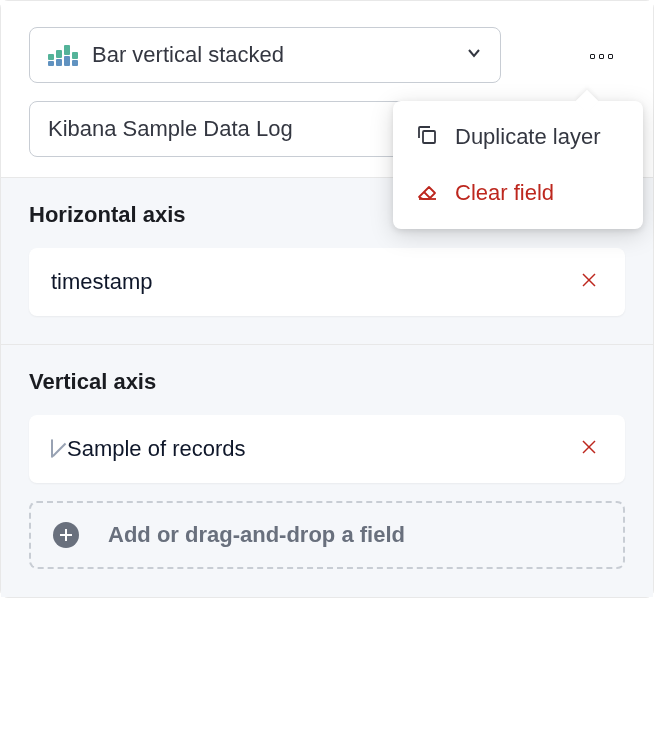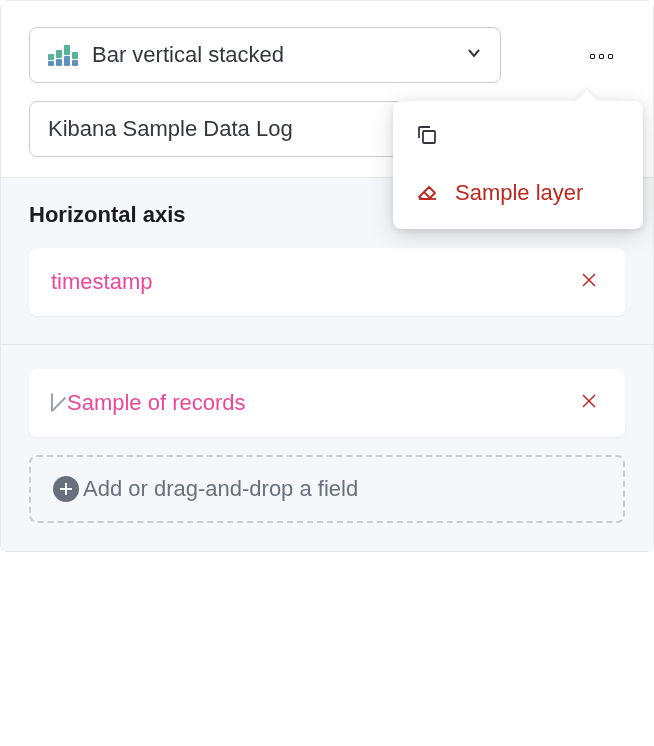"Duplicate layer" span.popover-item-label { html: none -> <span>Duplicate layer</span> }
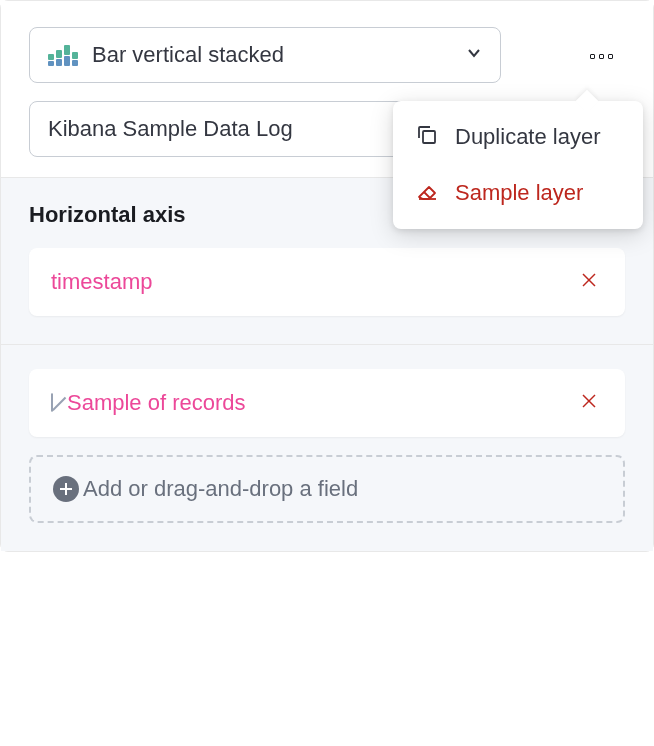"Sample layer" span.popover-item-label { text: Sample layer -> Clear field }
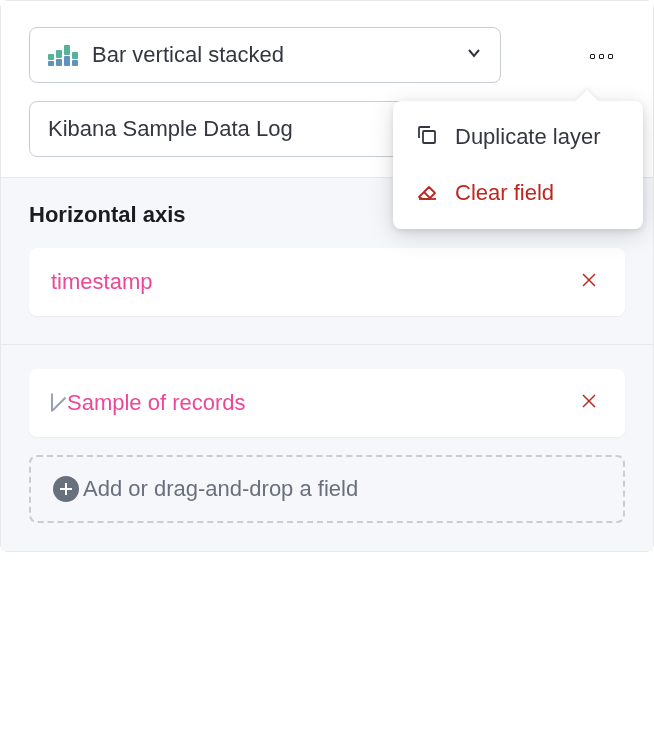"timestamp" .field-label { color: #ec4899 -> #0f172a }
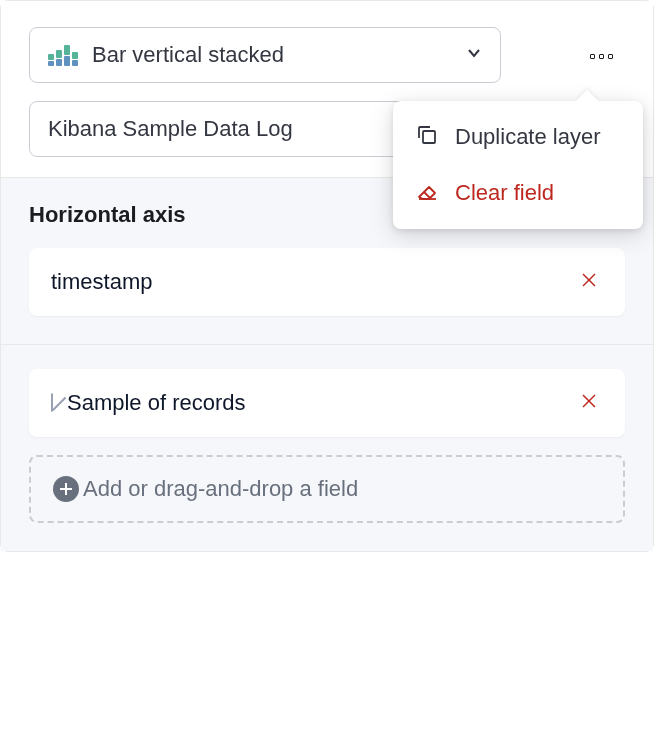"Vertical axis" div.axis-header { html: none -> <div> <span>Vertical axis</span> </div> }
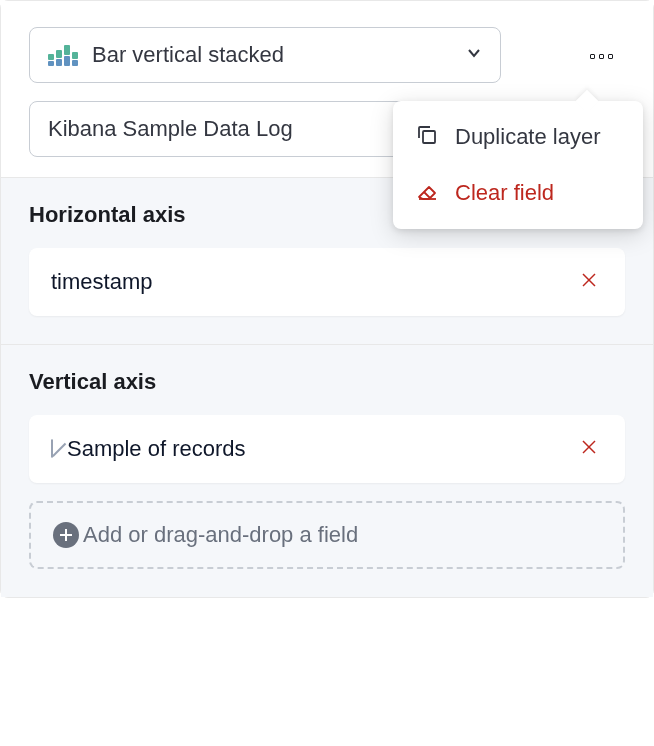"Add or drag-and-drop a field" .add-field-row { font-weight: none -> bold; gap: 4px -> 29px }
